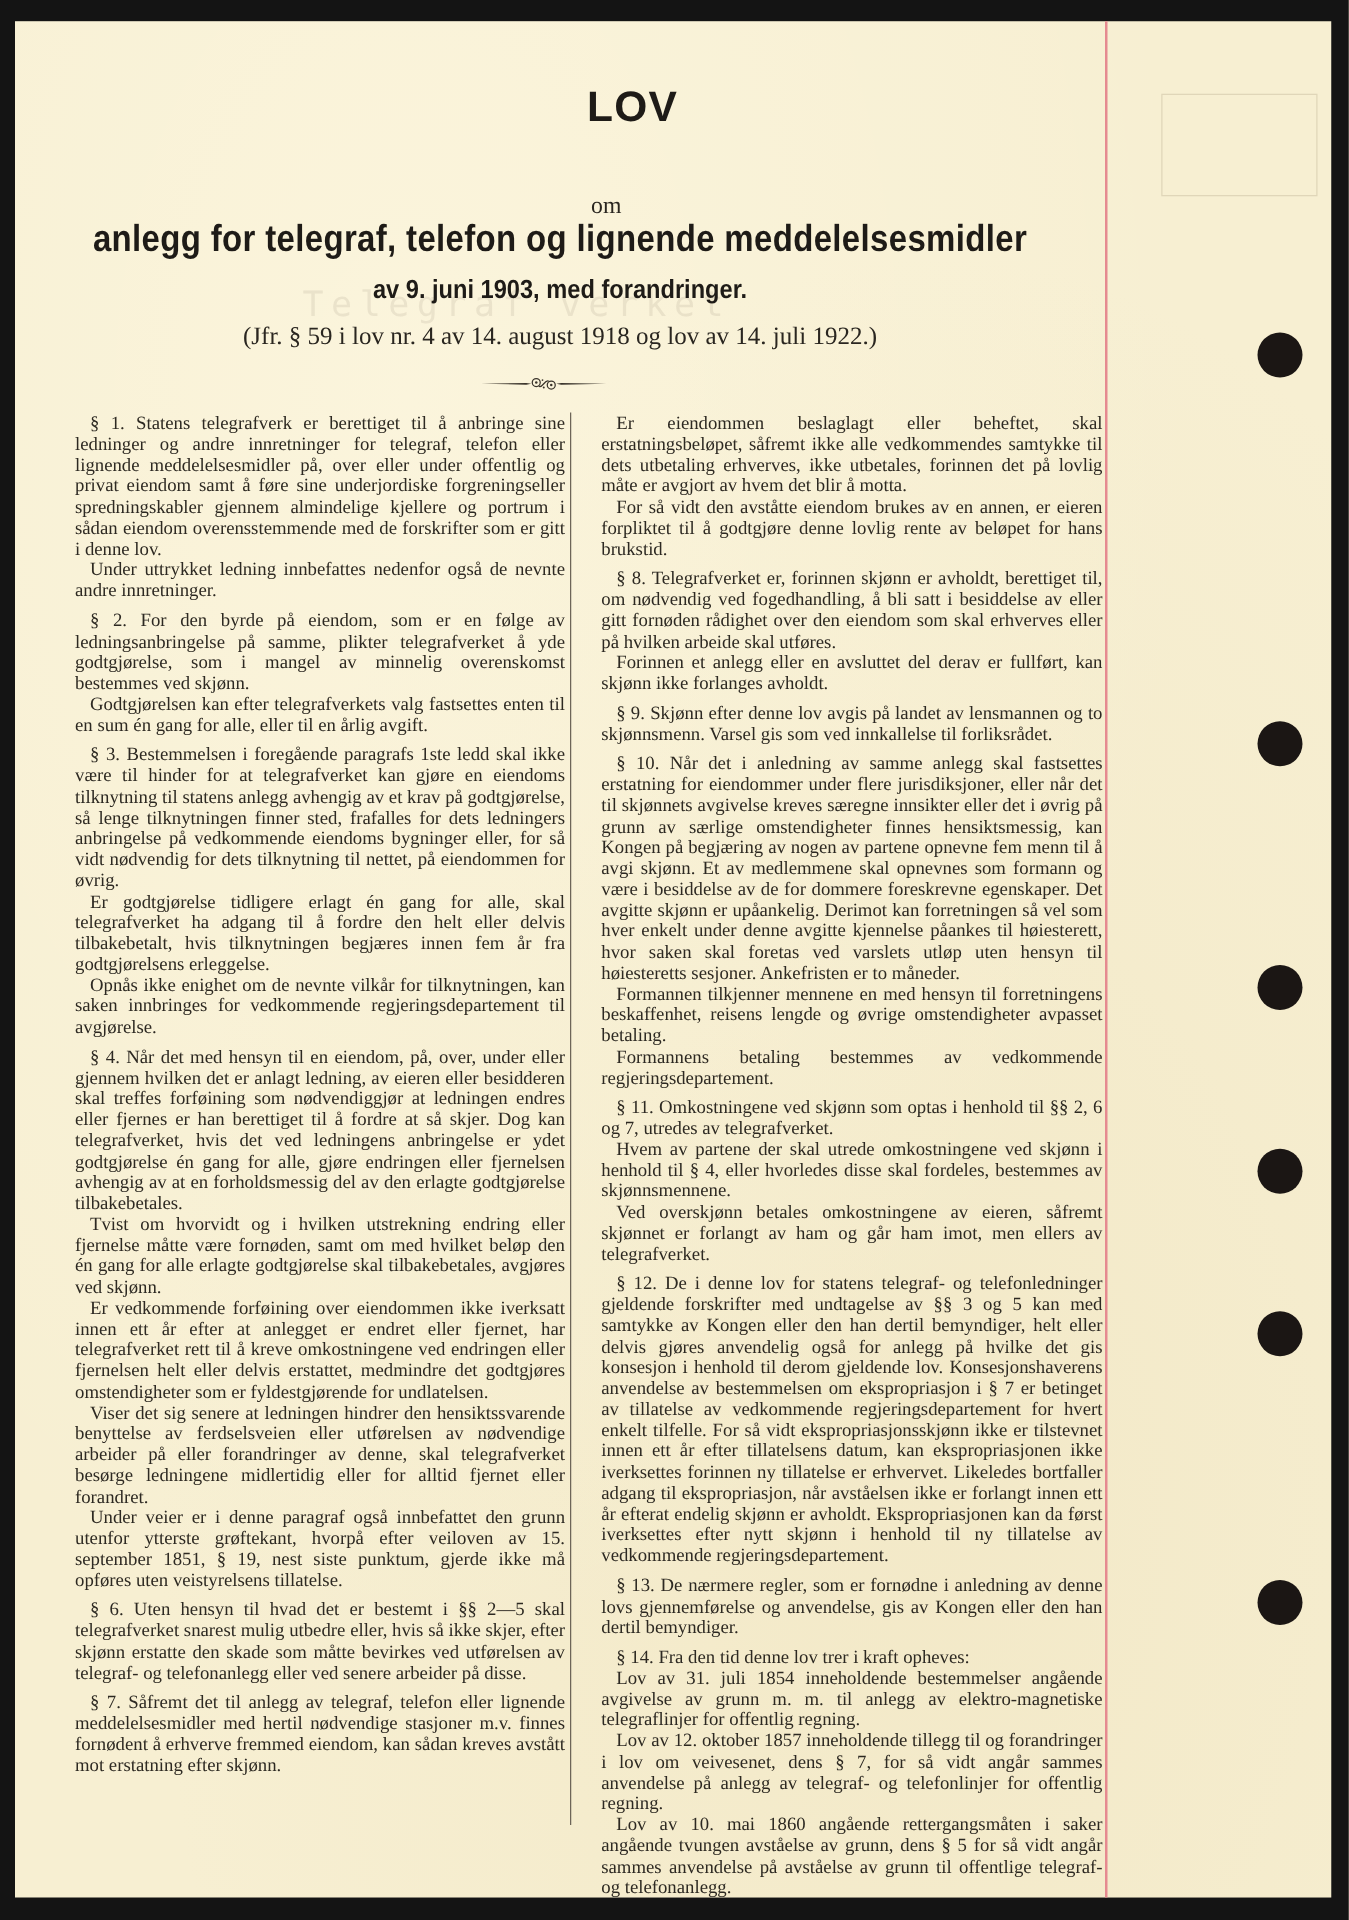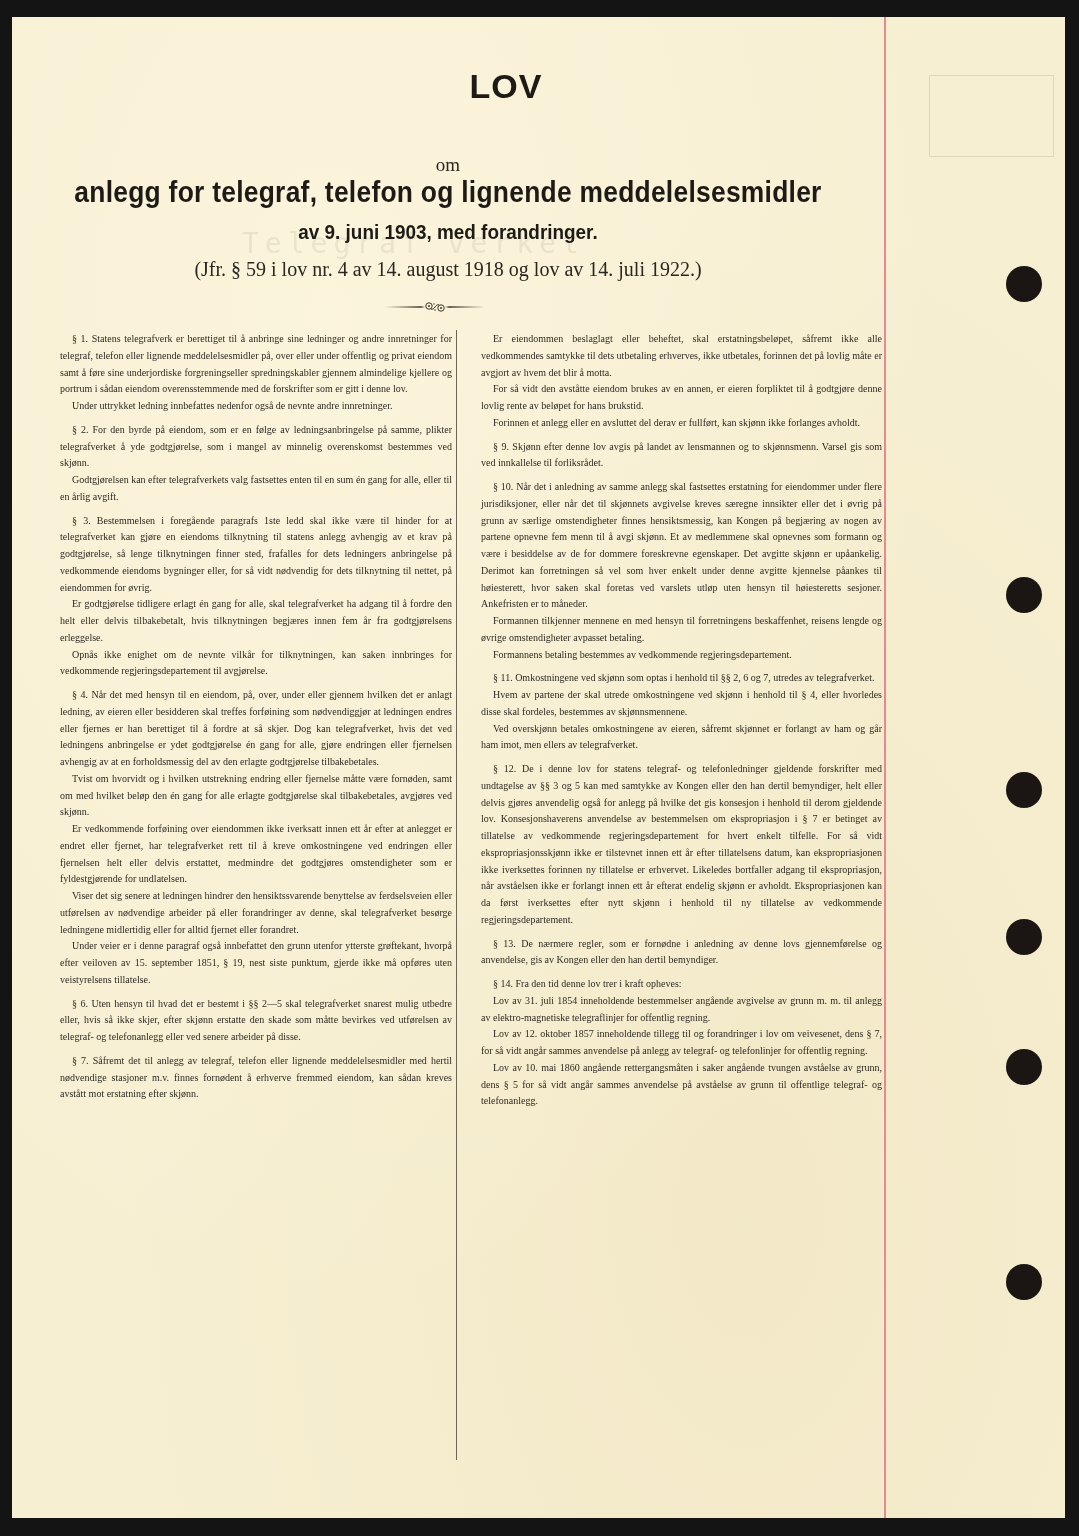"om" .title-om { padding-left: none -> 37px }
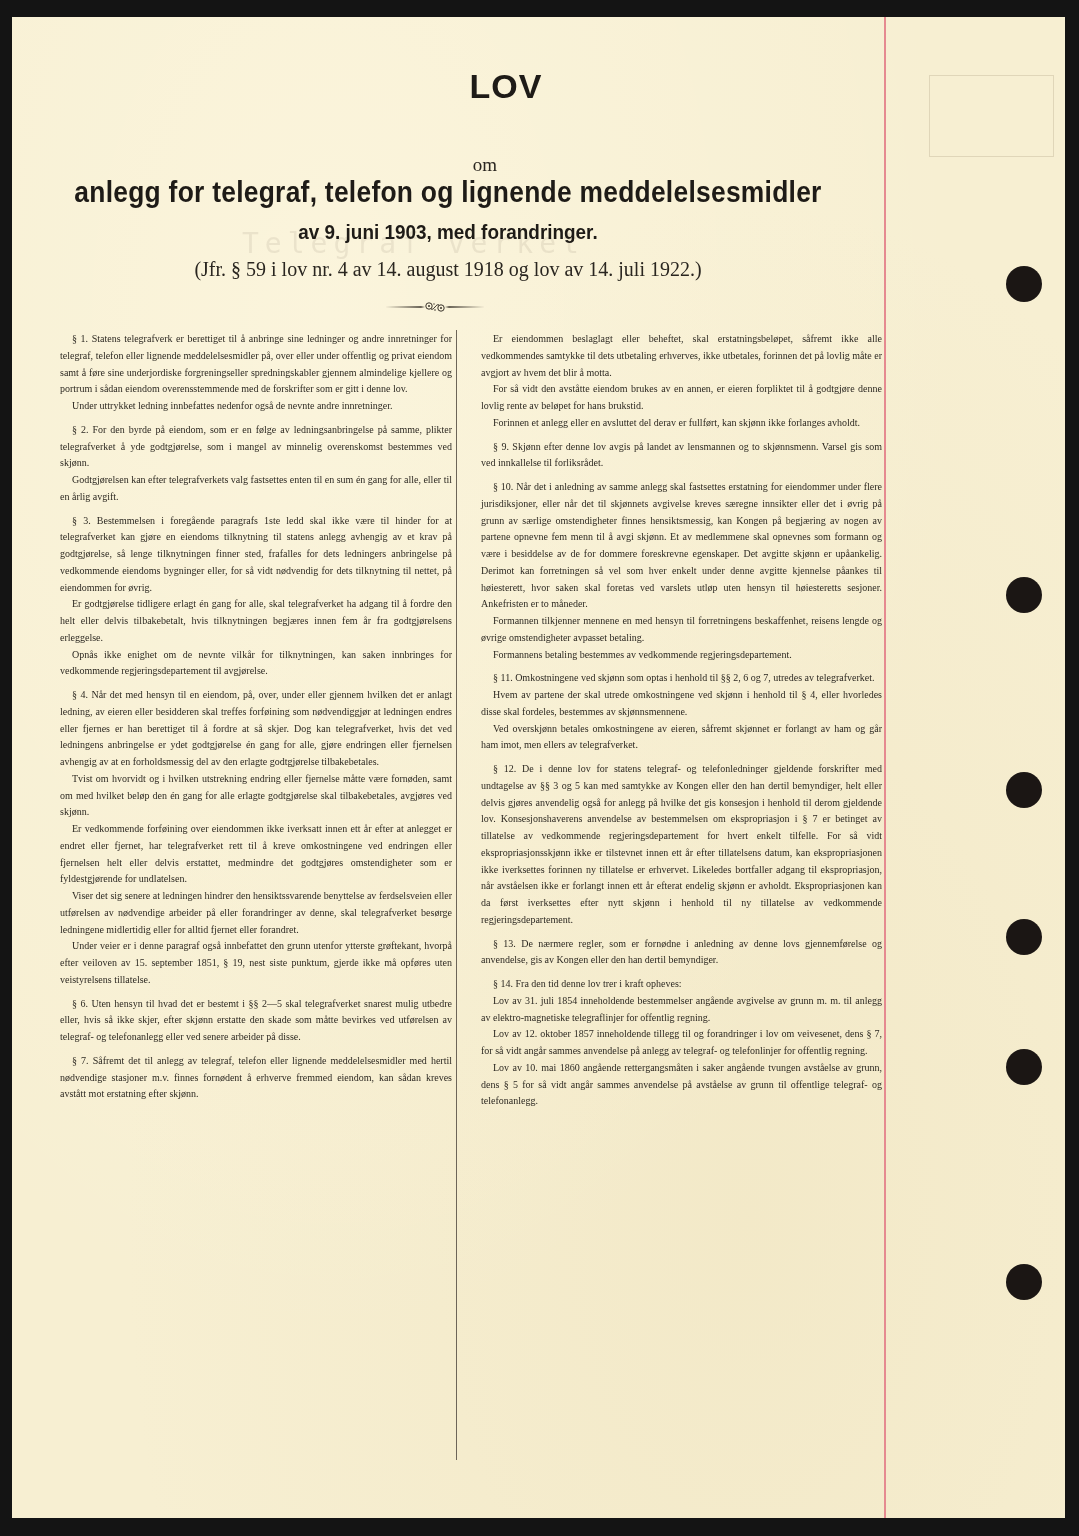"§ 1. Statens telegrafverk er" .col { font-size: 10px -> 15px }
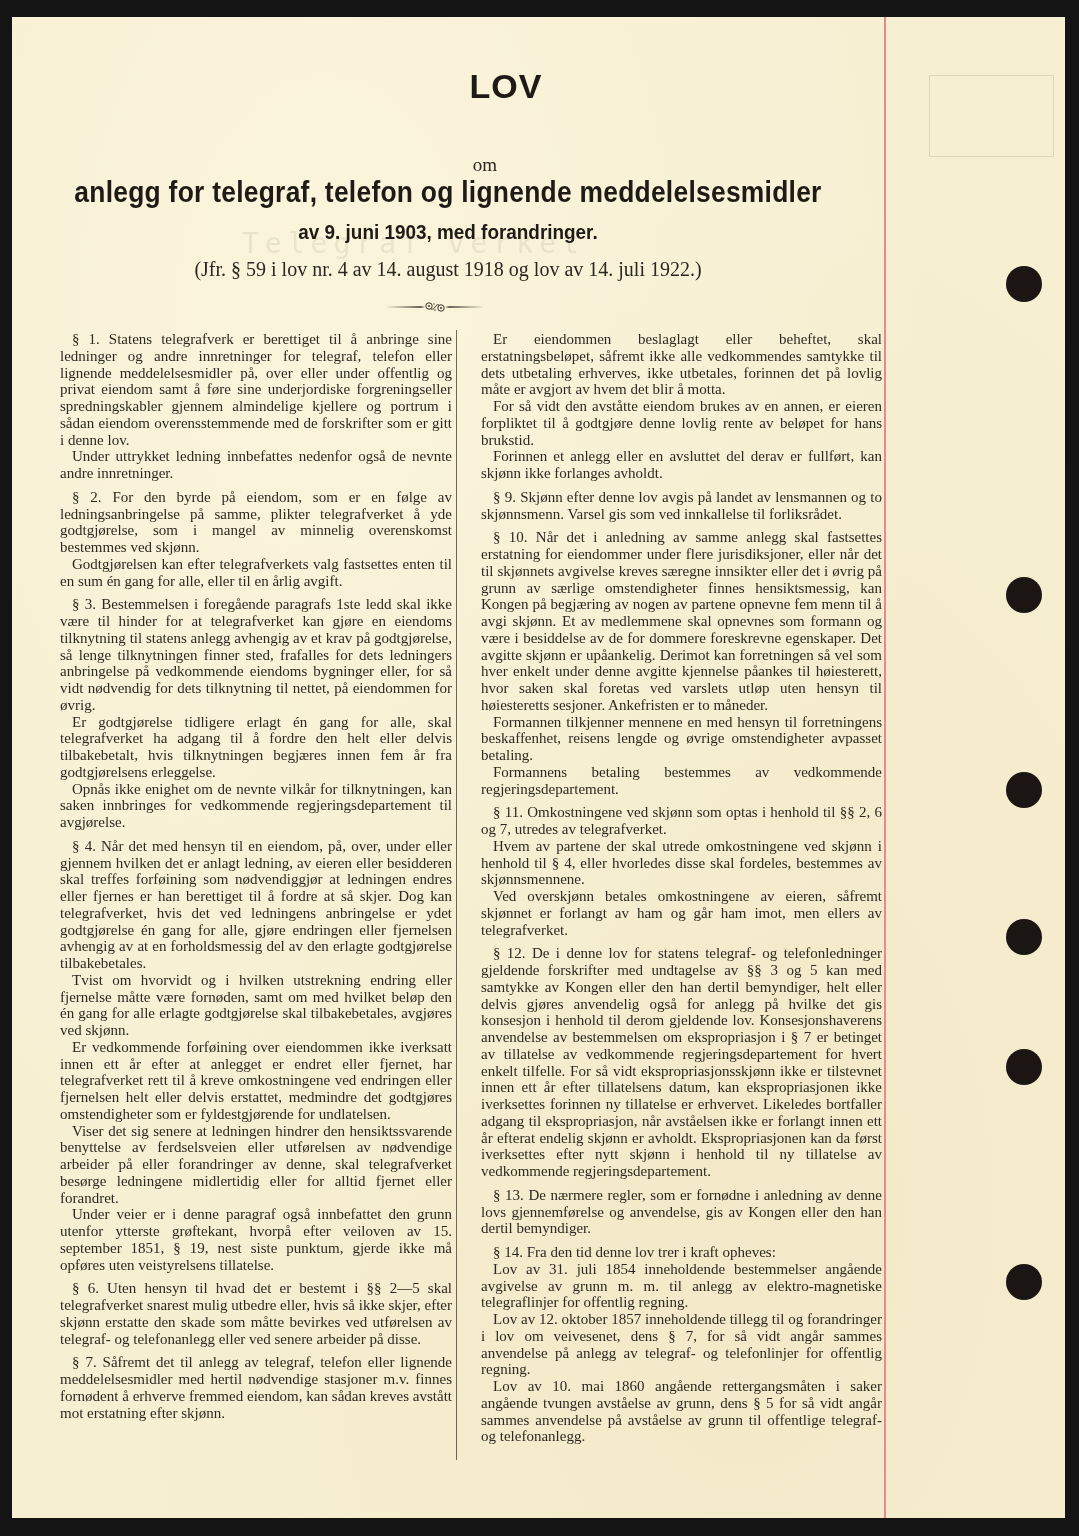"§ 8. Telegrafverket er, forinnen" p.sect { html: none -> <p>§ 8. Telegrafverket er, forinnen skjønn er avholdt, berettiget til, om nødvendig ved fogedhandling, å bli satt i besiddelse av eller gitt fornøden rådighet over den eiendom som skal erhverves eller på hvilken arbeide skal utføres.</p> }
